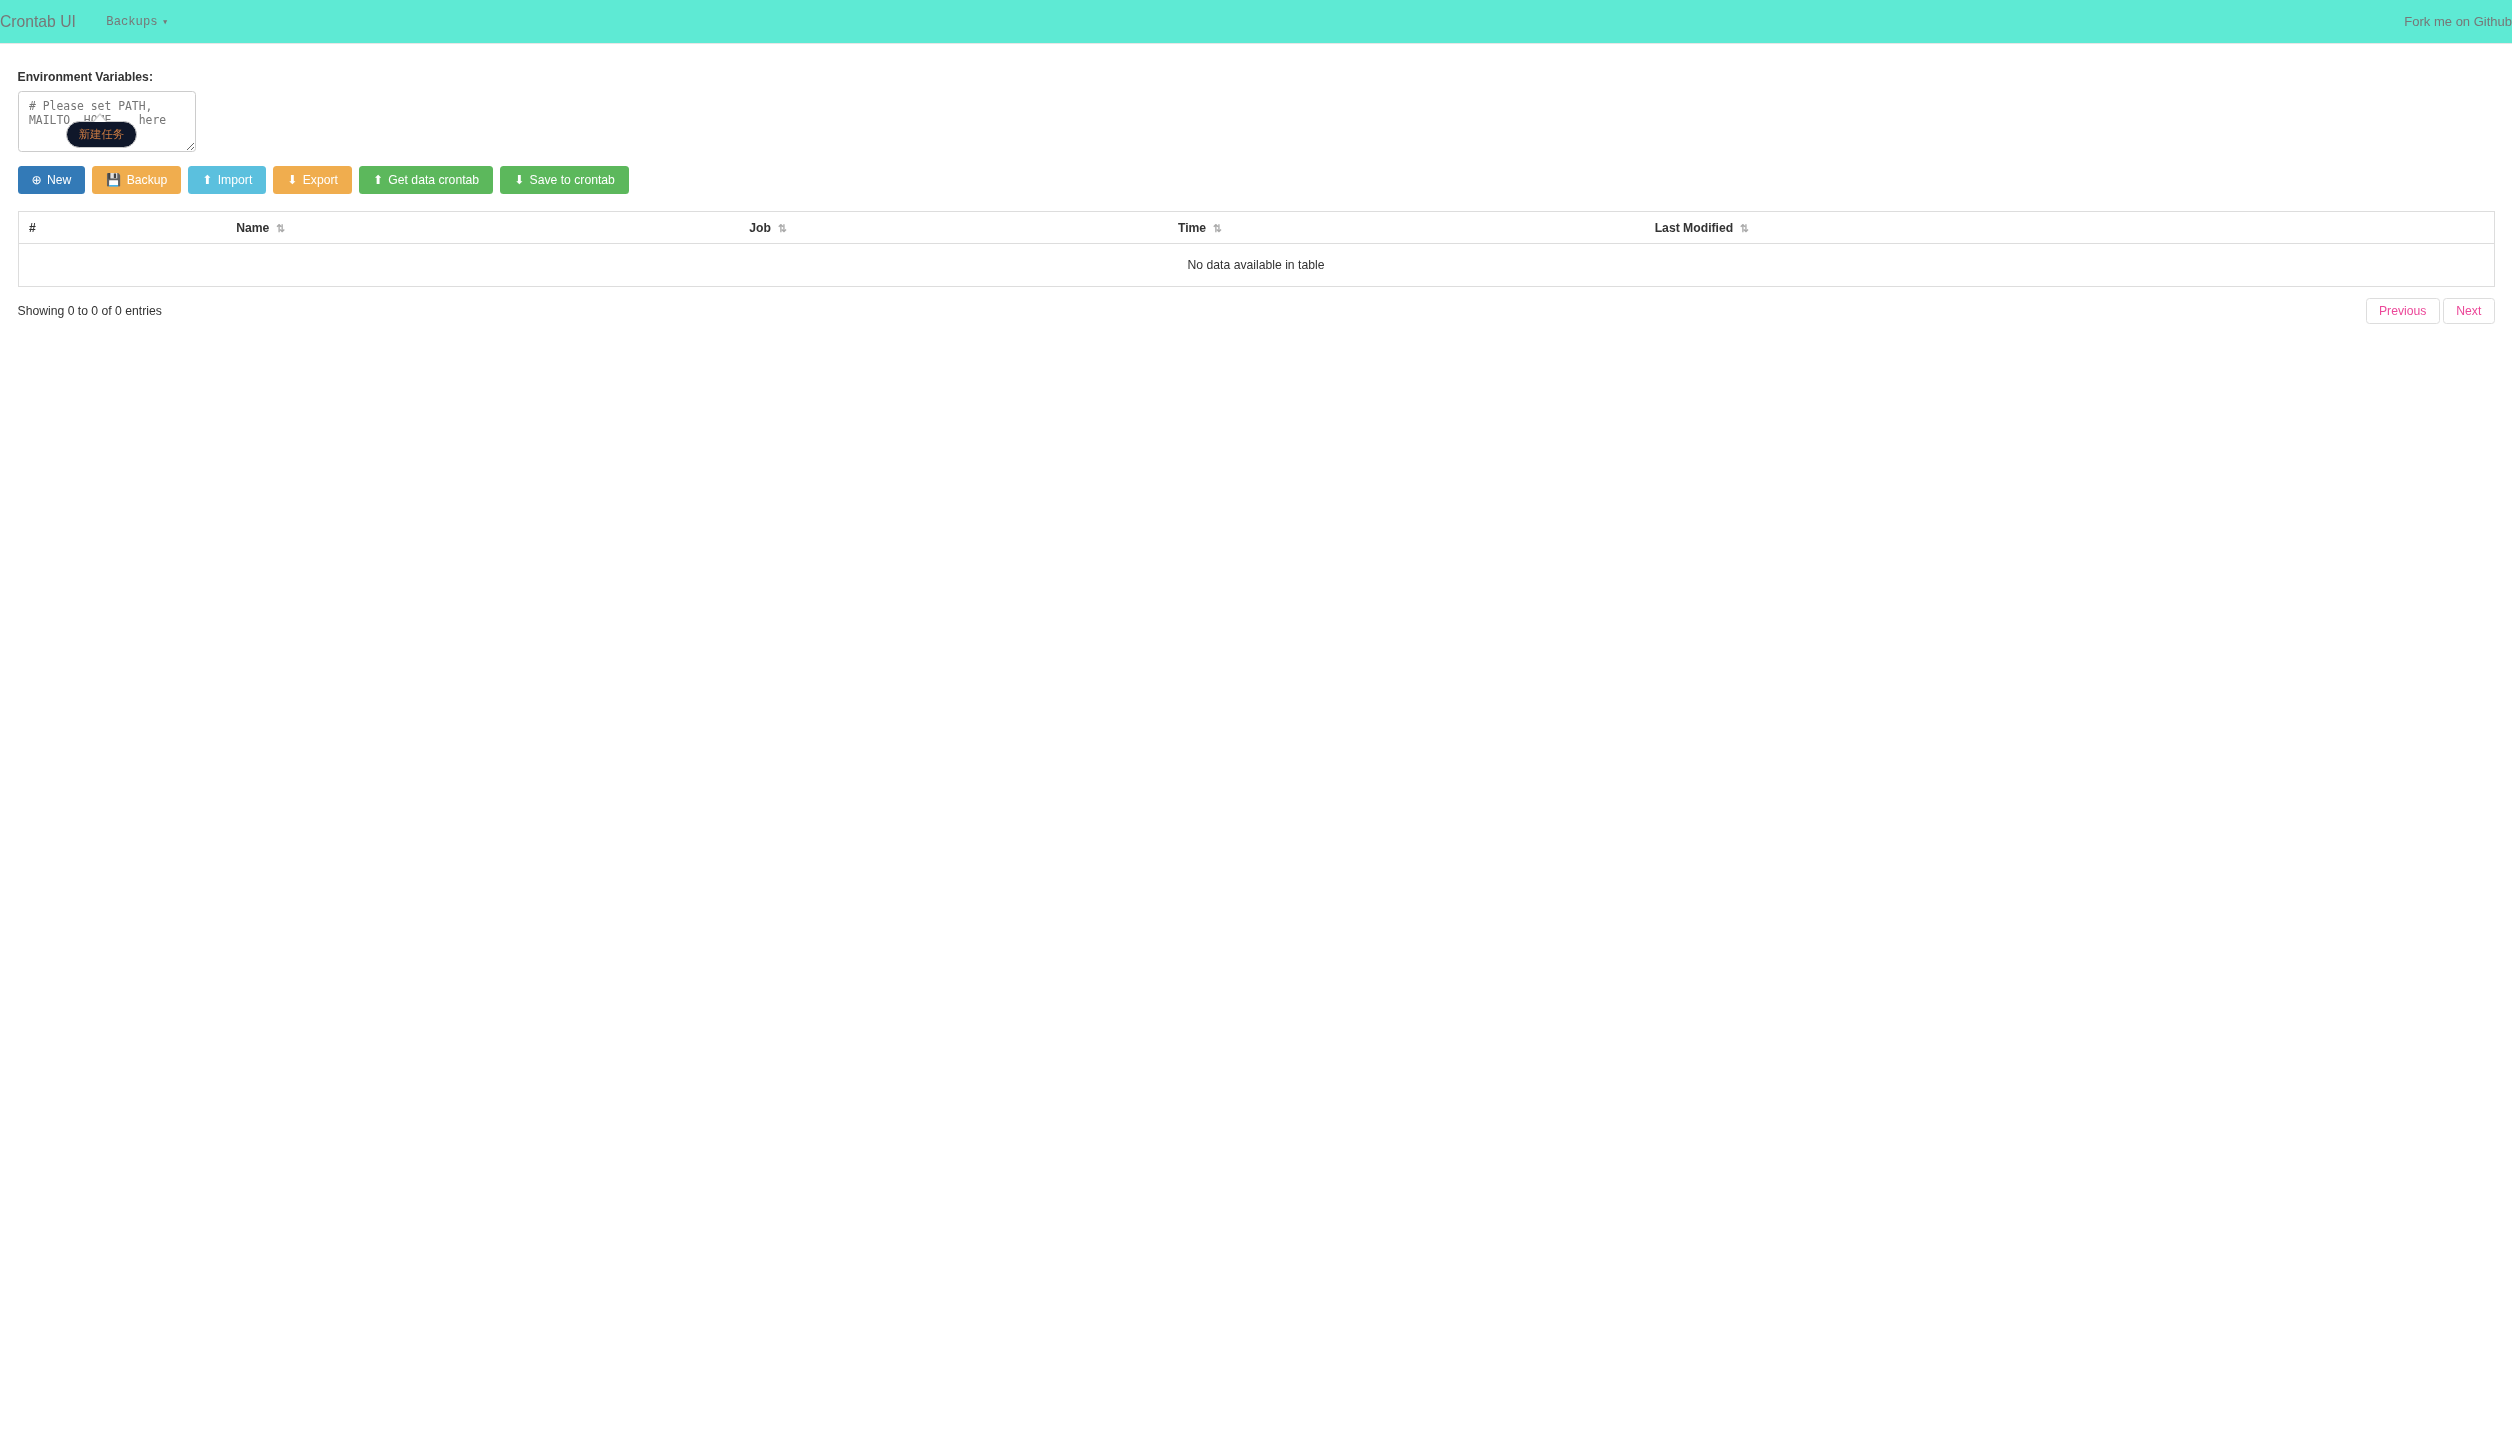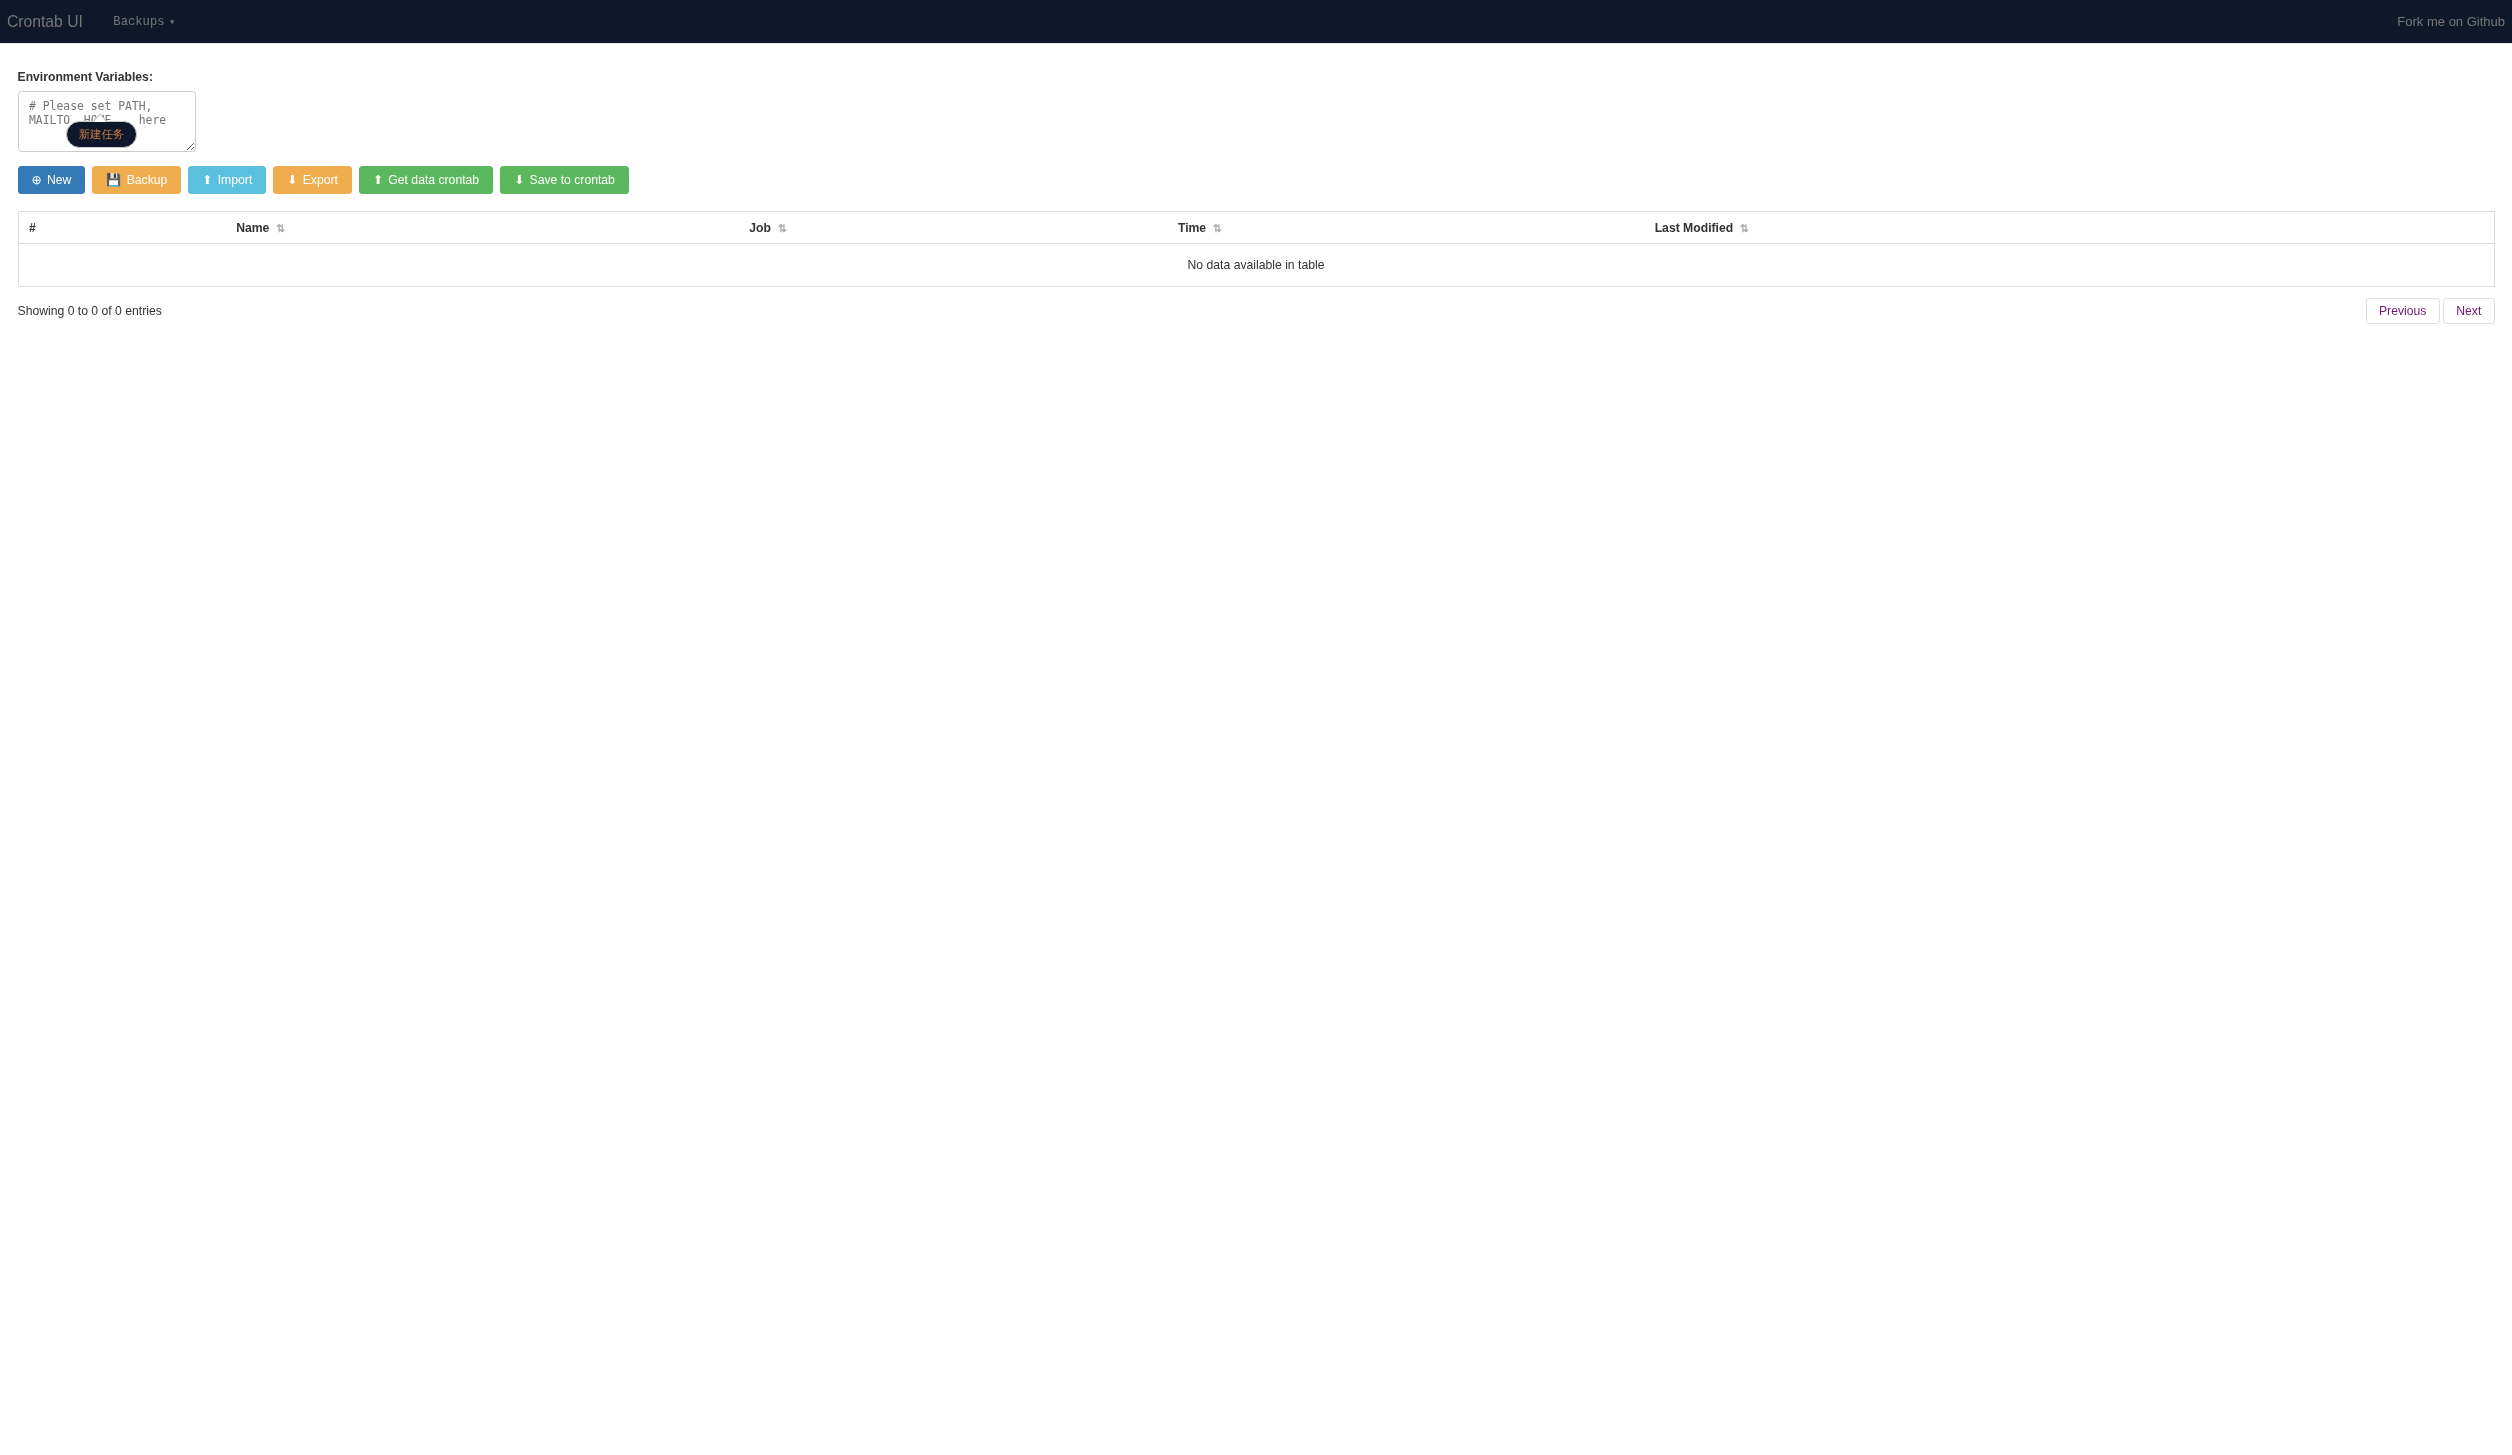"Crontab UI" .navbar { background: #0f172a -> #5eead4; padding: 0 7px -> 0 0 }
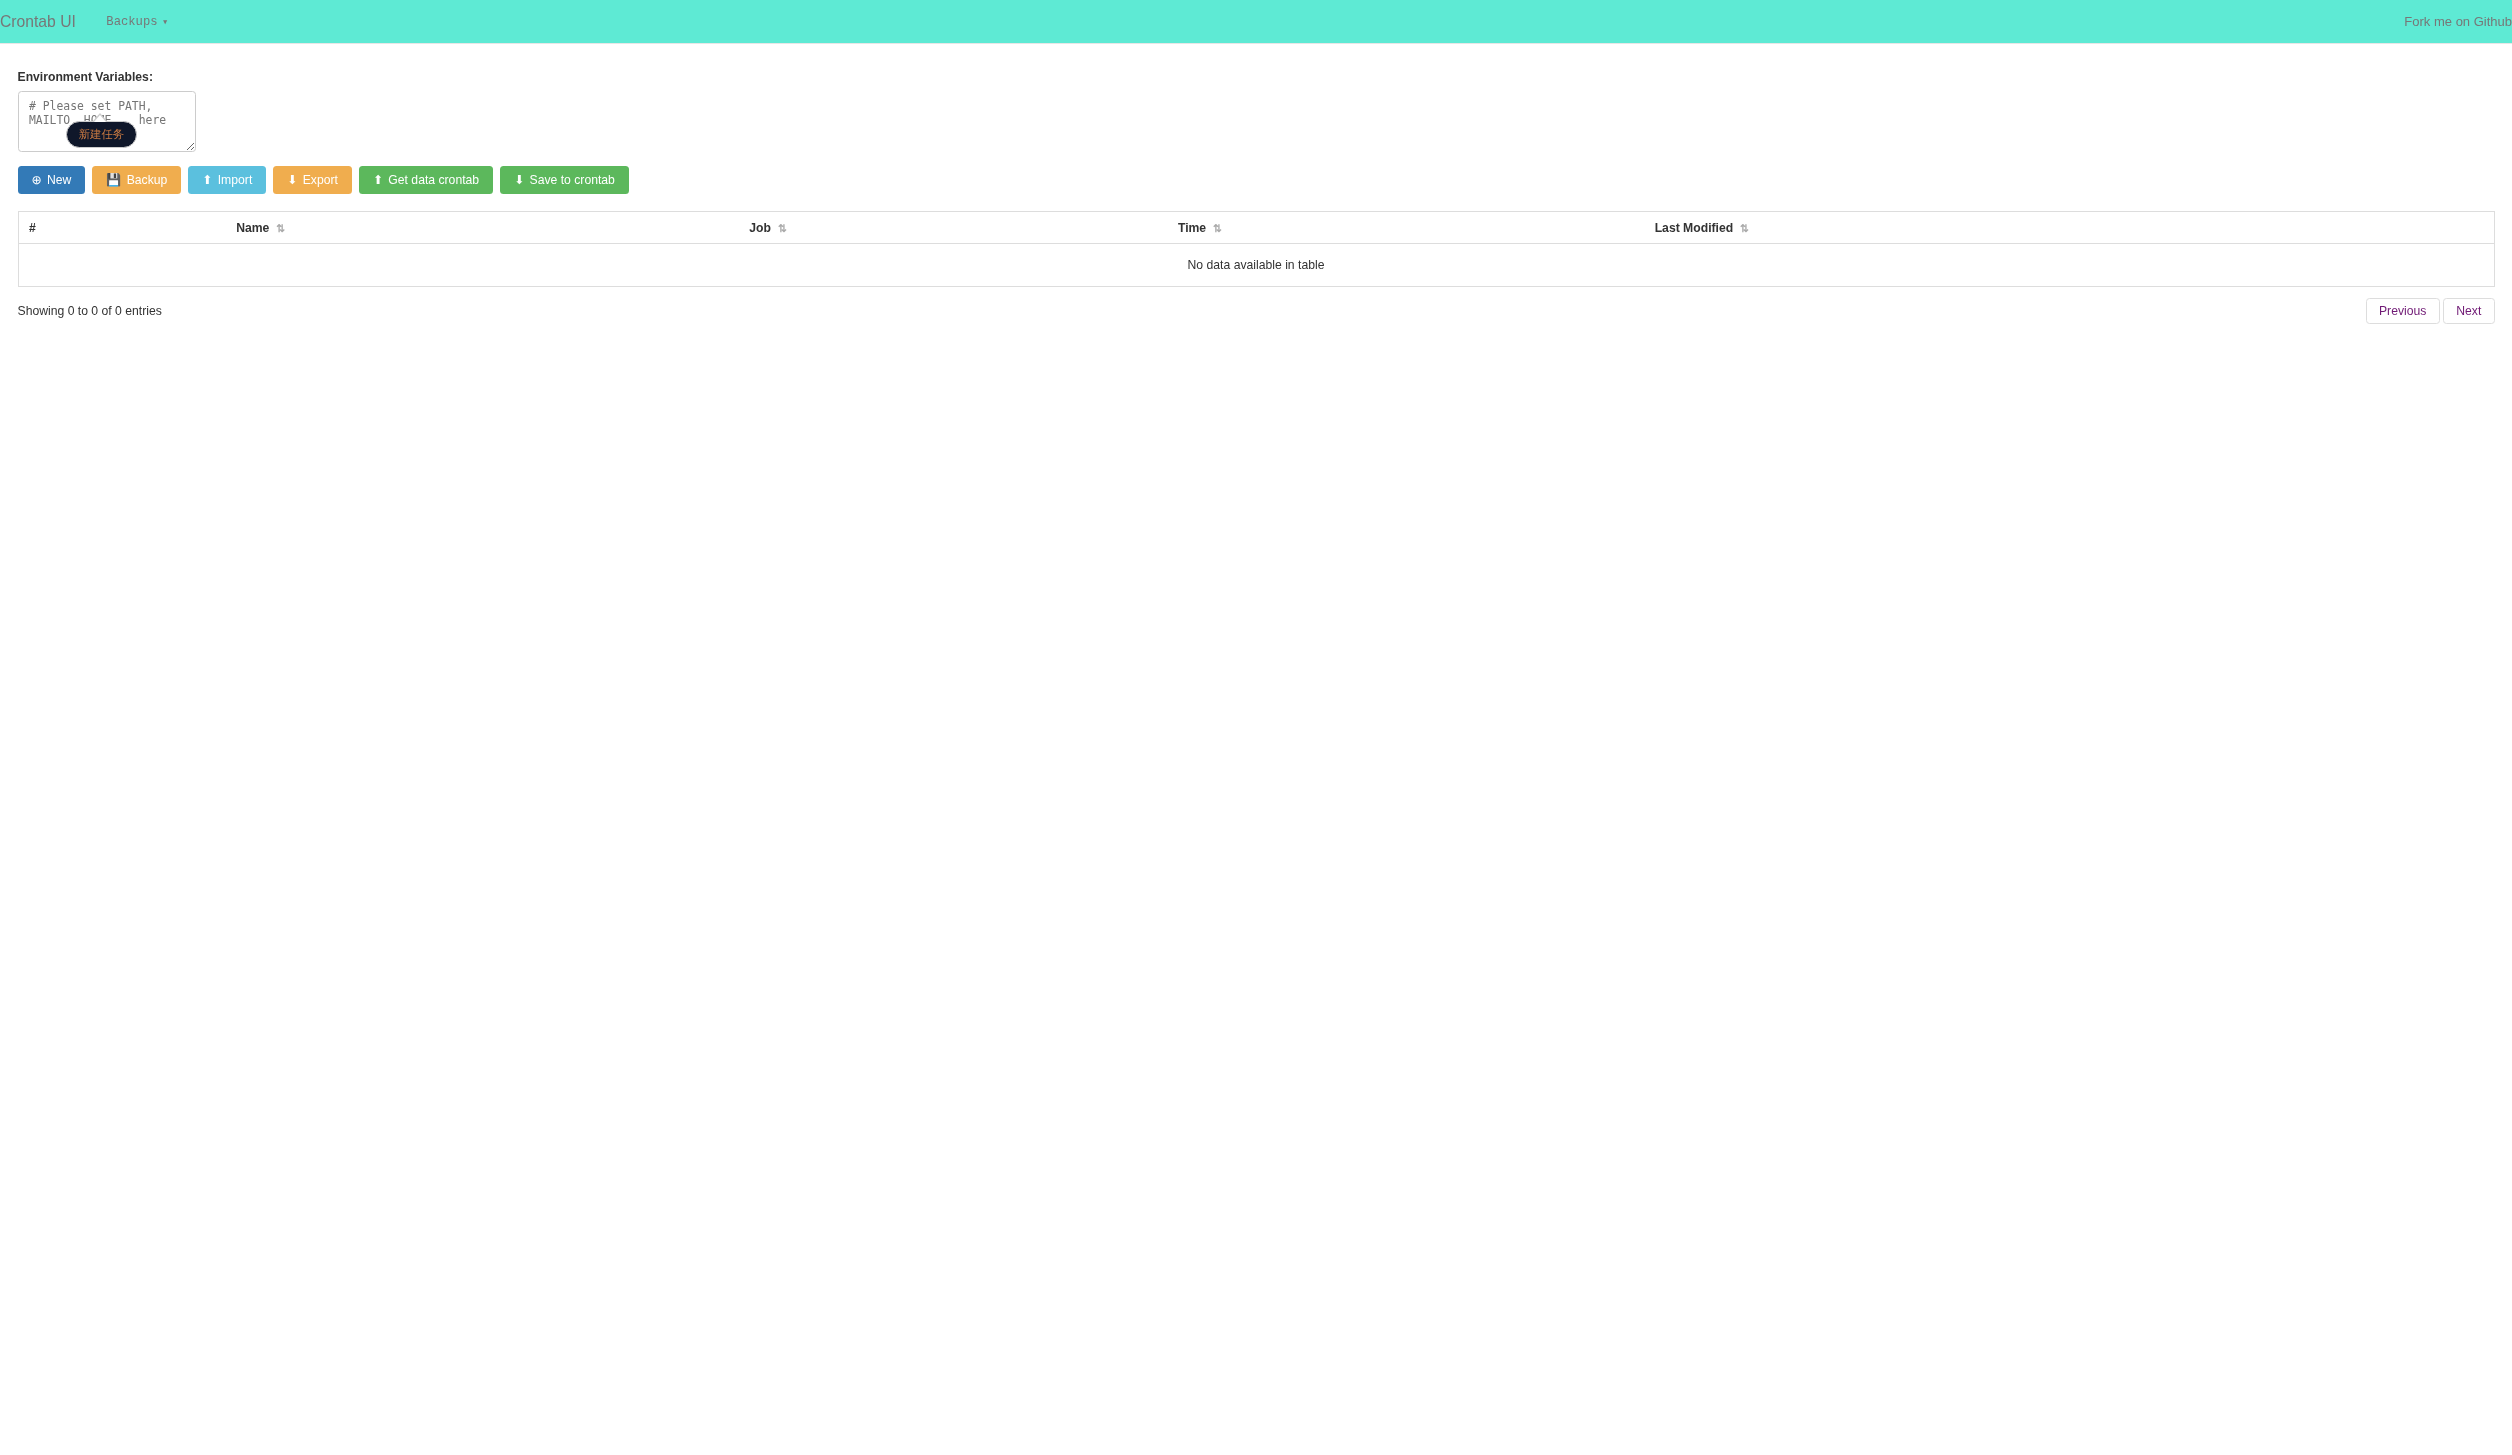"Previous" .pagination-btn.disabled { color: #701a75 -> #ec4899 }
